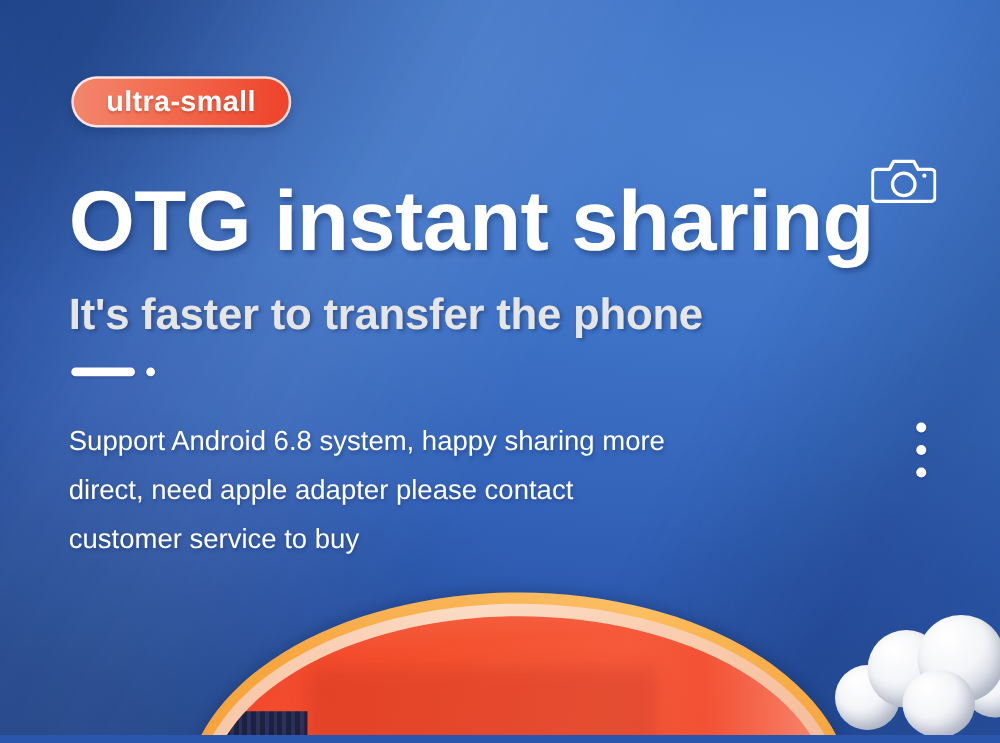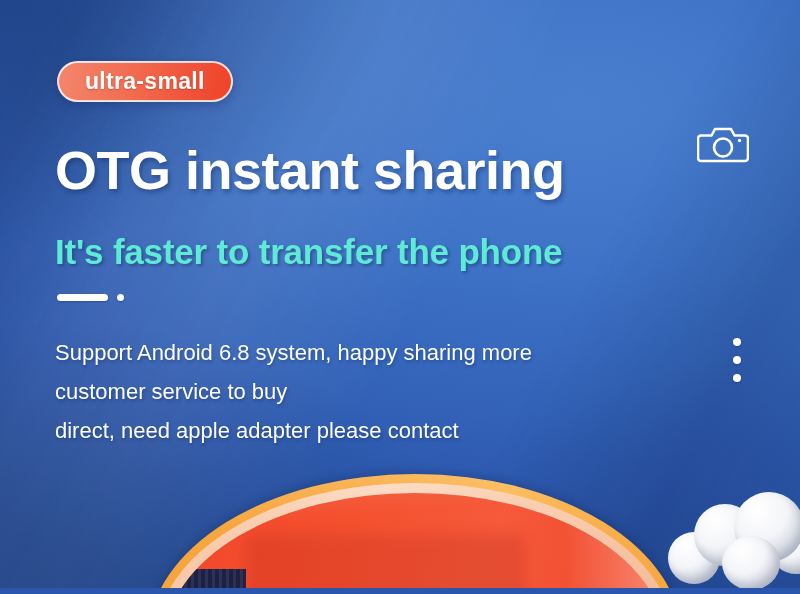"OTG instant sharing" .title-main { font-size: 54px -> 68px }
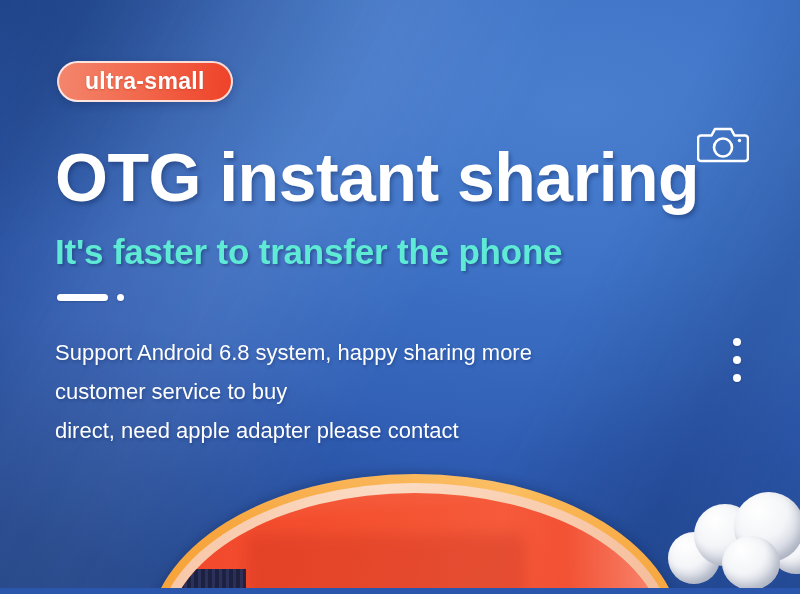"It's faster to transfer the" .title-sub { color: #5eead4 -> #e5e5e5 }
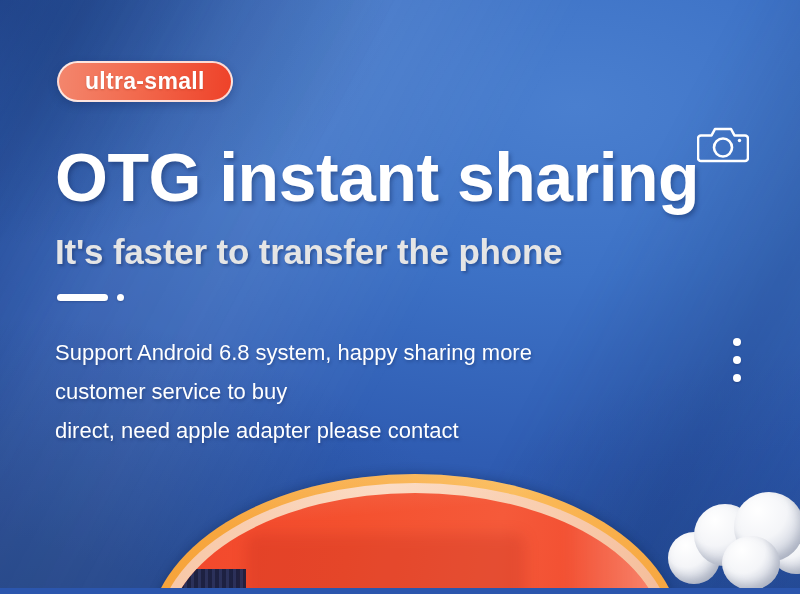"customer service to buy" span.line { order: before "direct, need apple adapter please" -> after "direct, need apple adapter please" }
